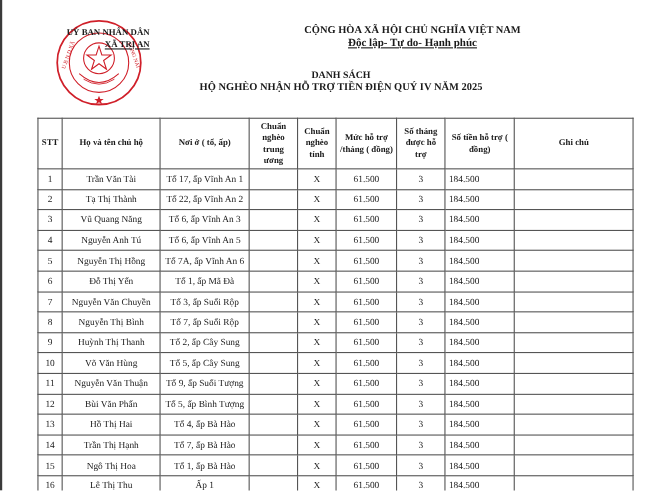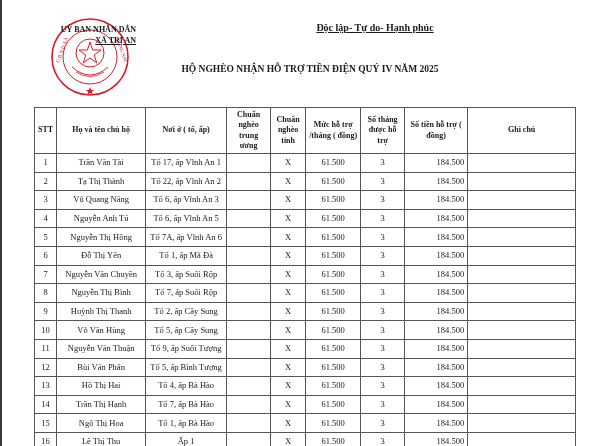"CỘNG HÒA XÃ HỘI CHỦ" div.nat-title { html: none -> <div>CỘNG HÒA XÃ HỘI CHỦ NGHĨA VIỆT NAM</div> }
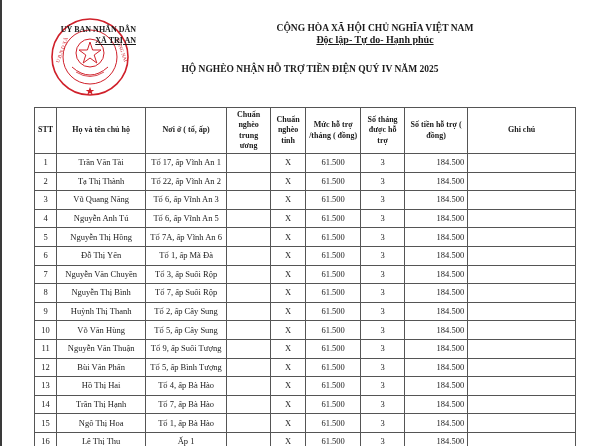"DANH SÁCH" div.t1 { html: none -> <div>DANH SÁCH</div> }
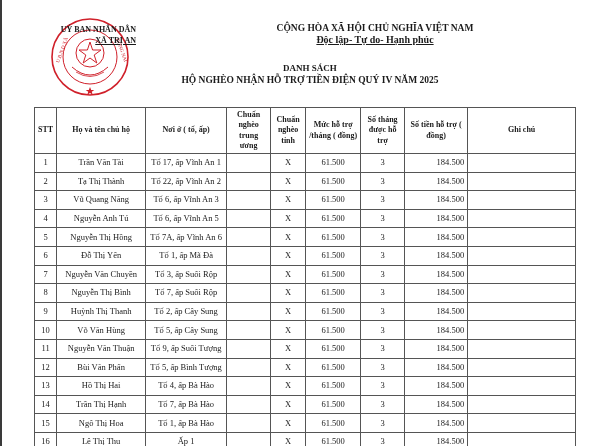"184.500" td.r { text-align: right -> none }
